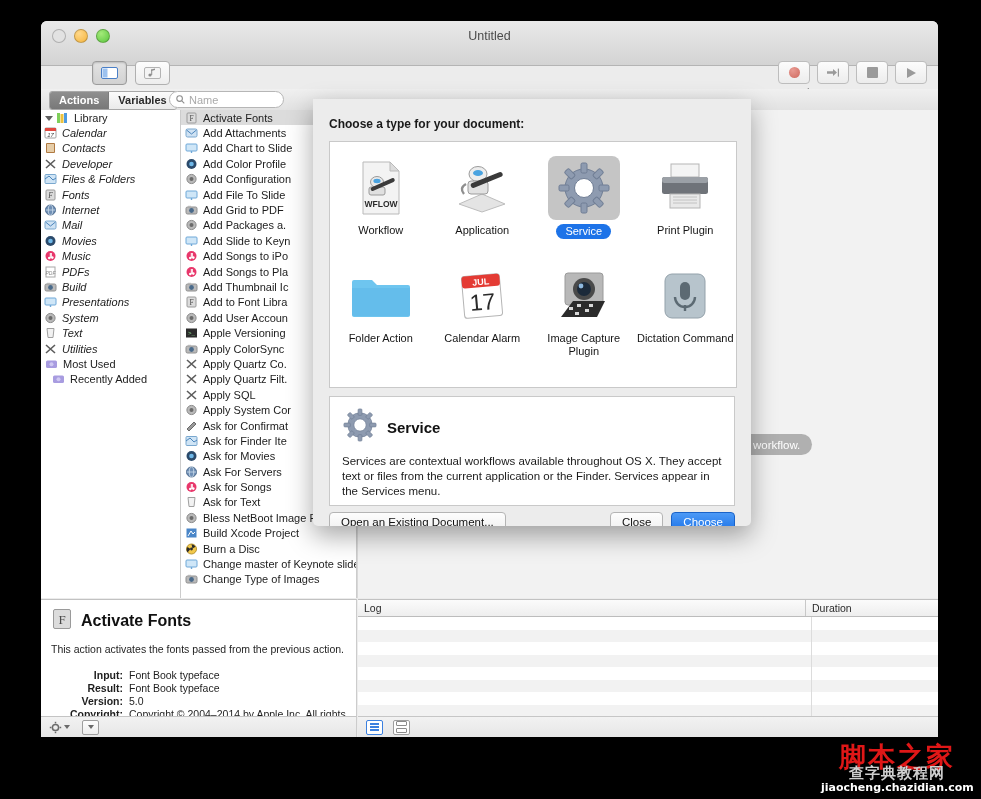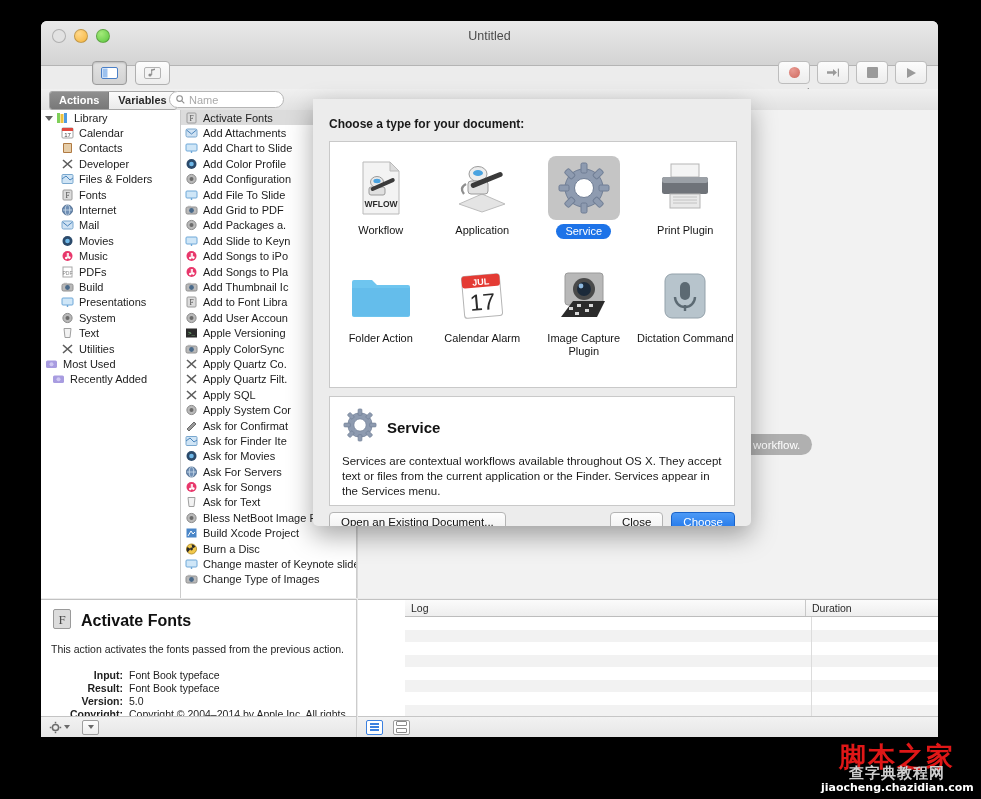"Calendar" .indent1 { font-style: none -> italic; padding-left: 20px -> 3px }
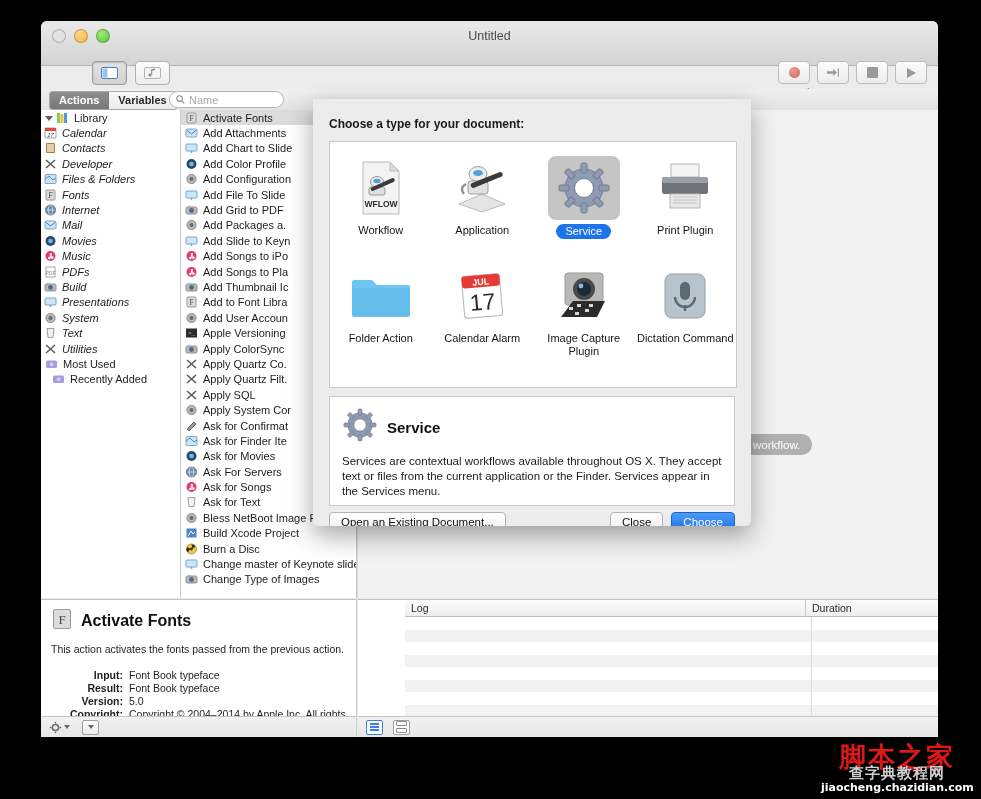"Log" .logwrap { padding-left: 47px -> none }
